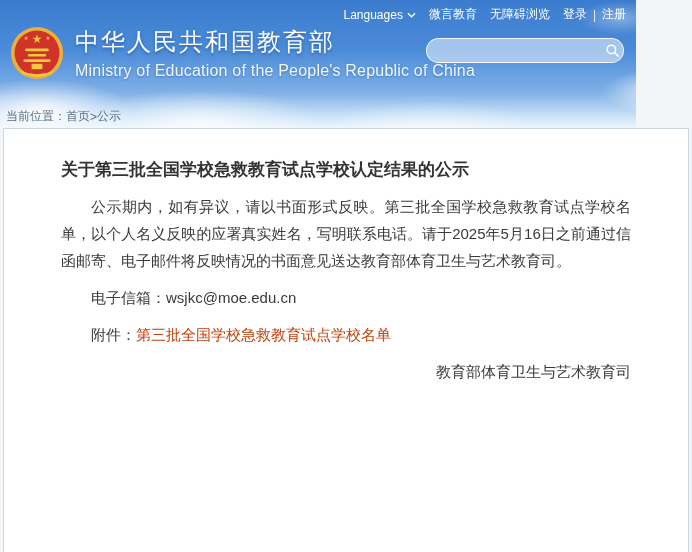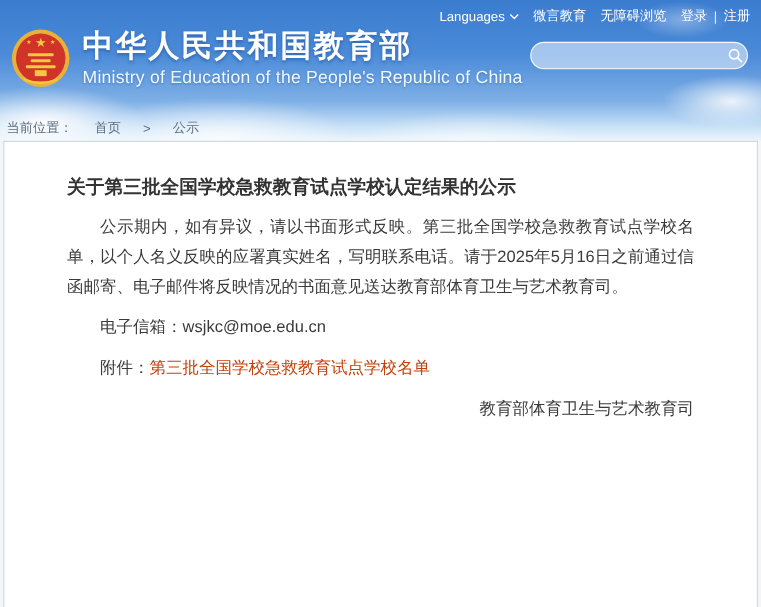"Languages" .site-header { width: 692px -> 636px }
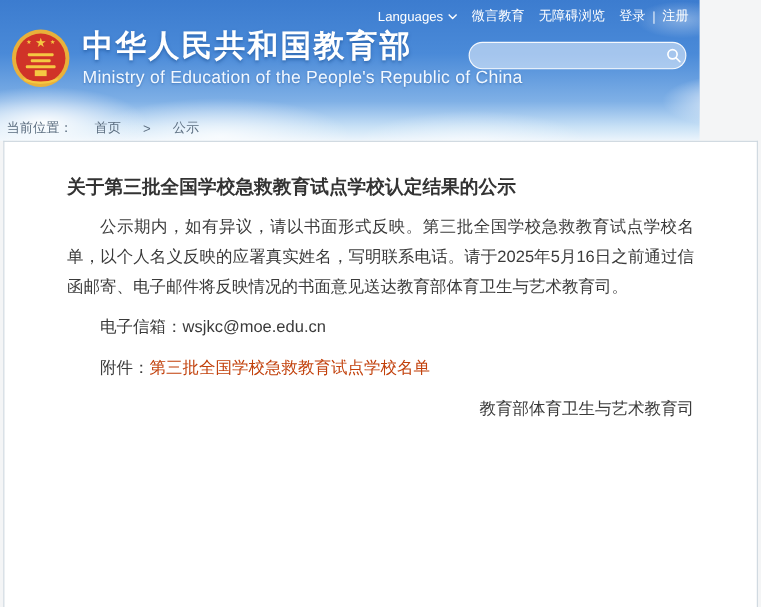"中华人民共和国教育部" .cn-title { font-size: 28px -> 24px; font-weight: bold -> normal }
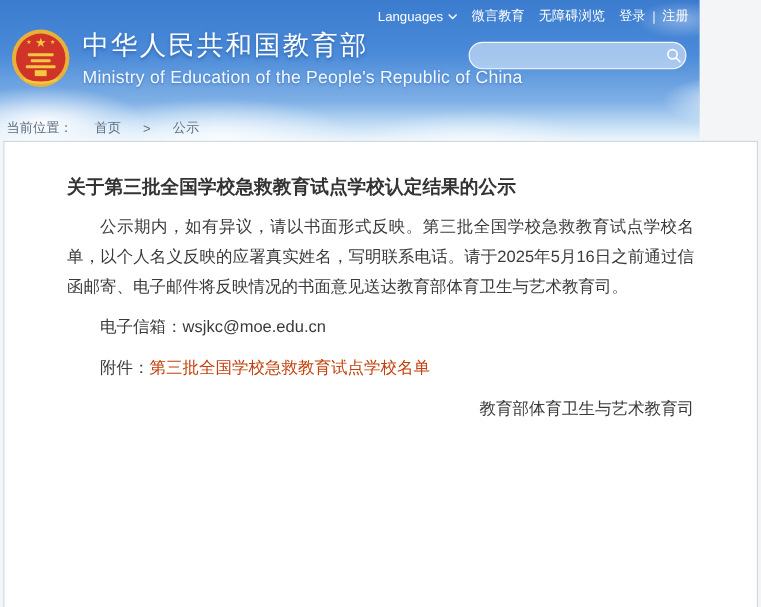"当前位置：" .breadcrumb { gap: 20px -> 0 }
